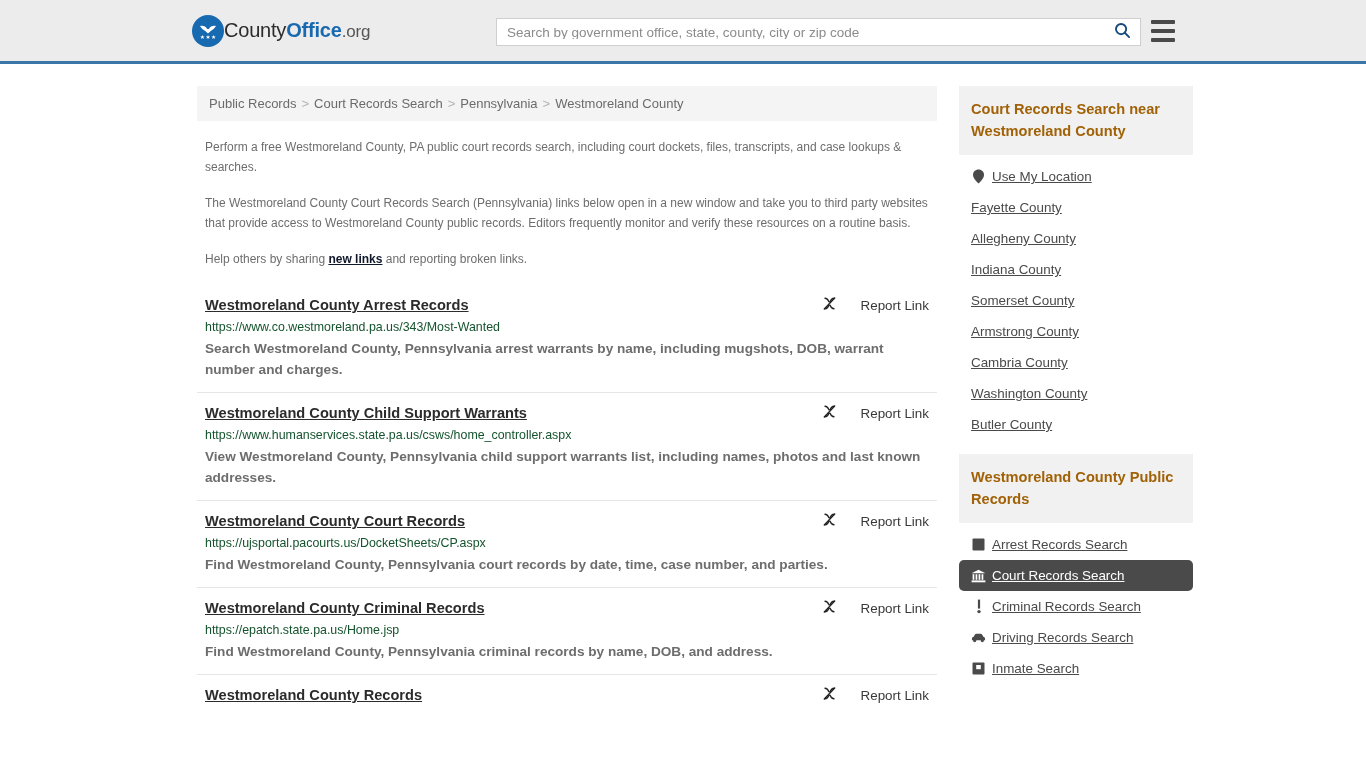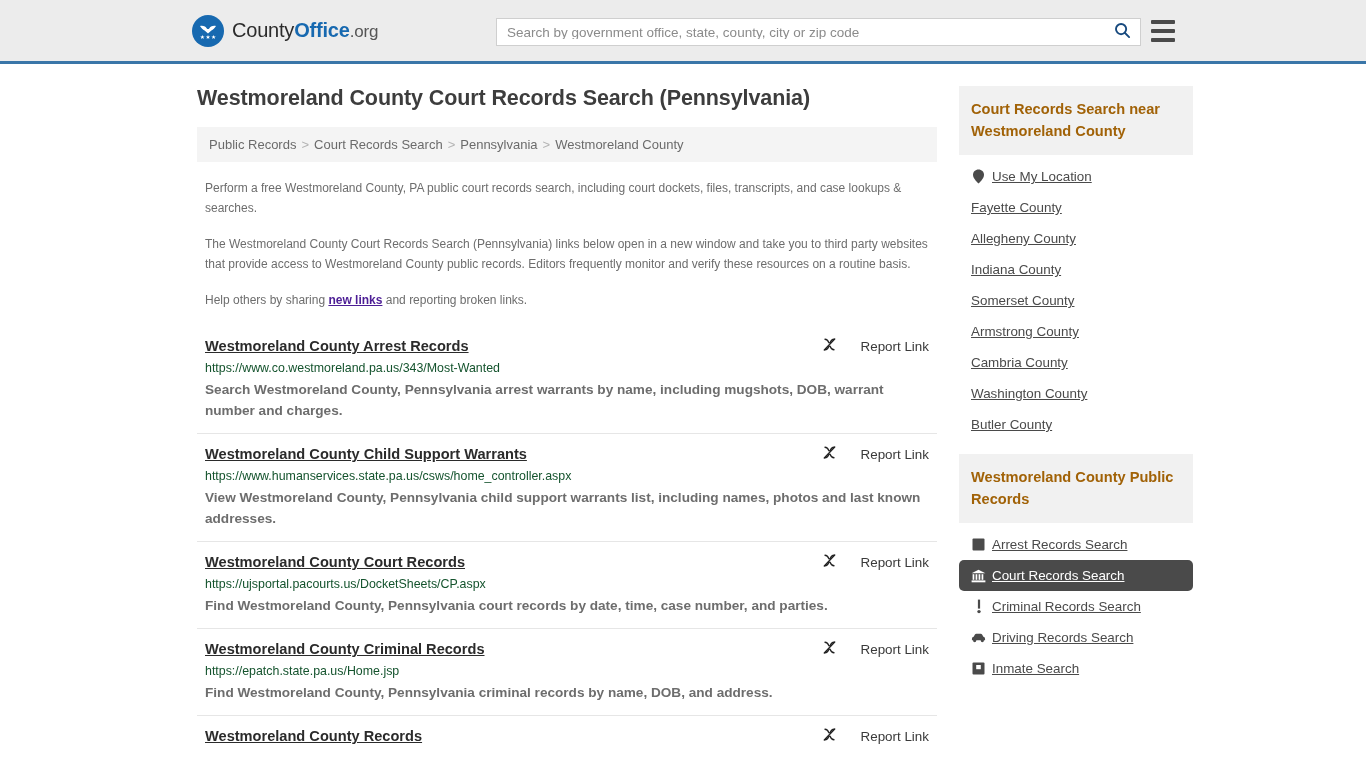"CountyOffice.org" .brand { gap: 8px -> none }
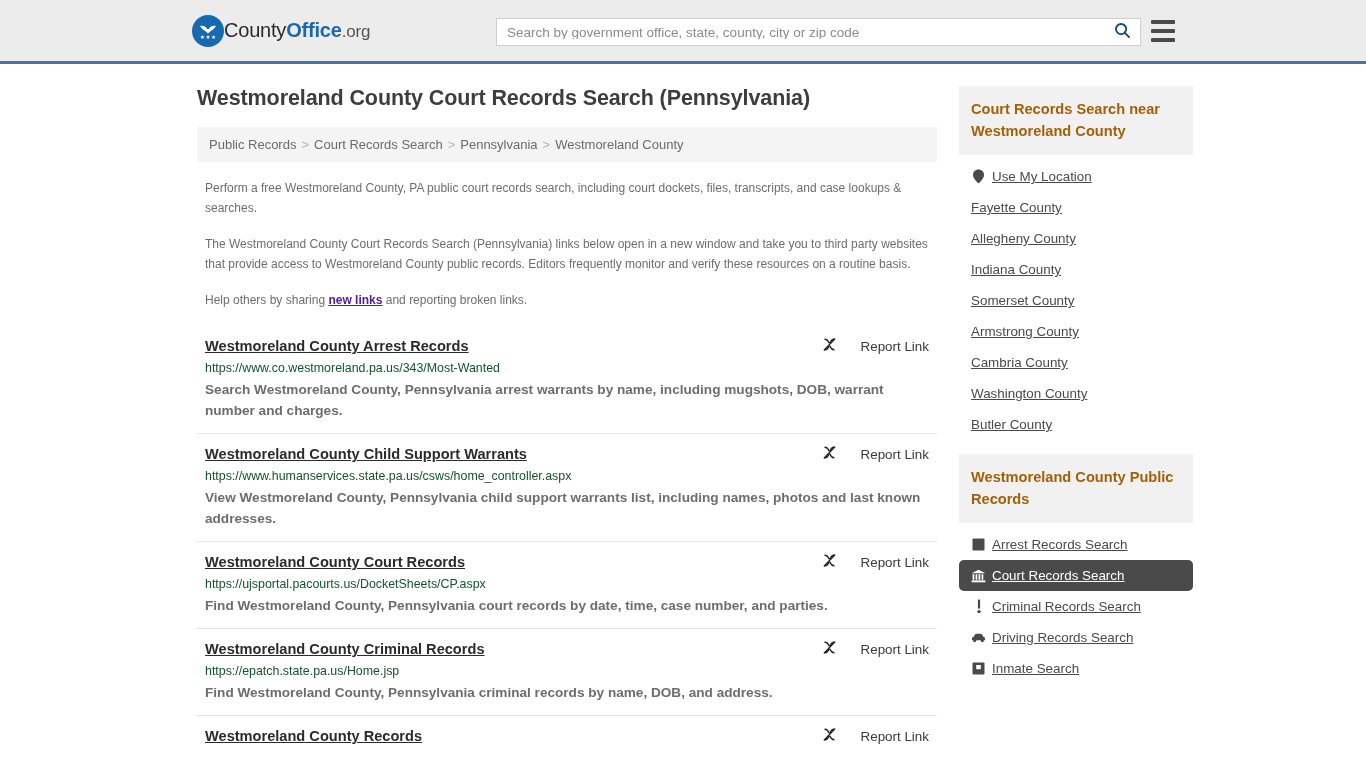"Westmoreland County Court Records Search" h1.page-title { html: <h1>Westmoreland County Court Records Search (Pennsylvania)</h1> -> none }
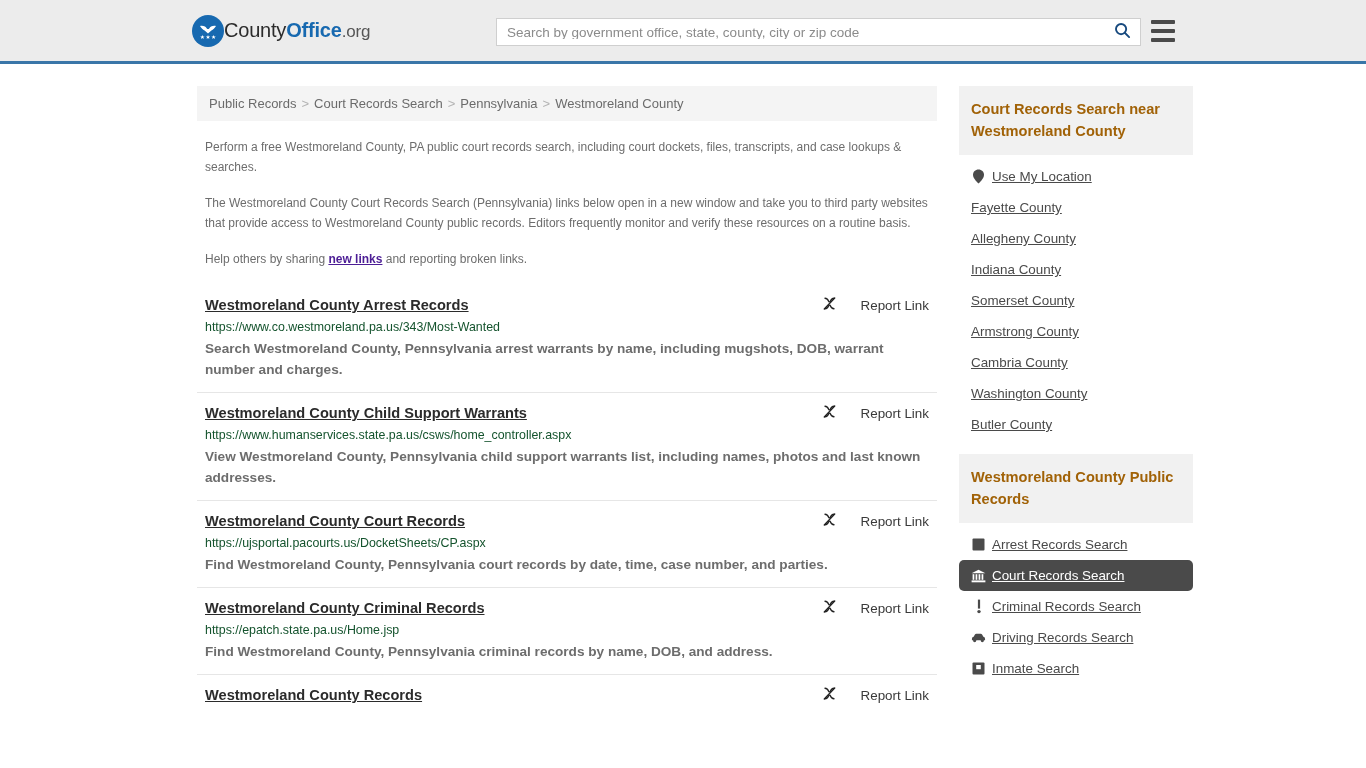"new links" .intro a.inline { color: #4c1d95 -> #0f172a }
